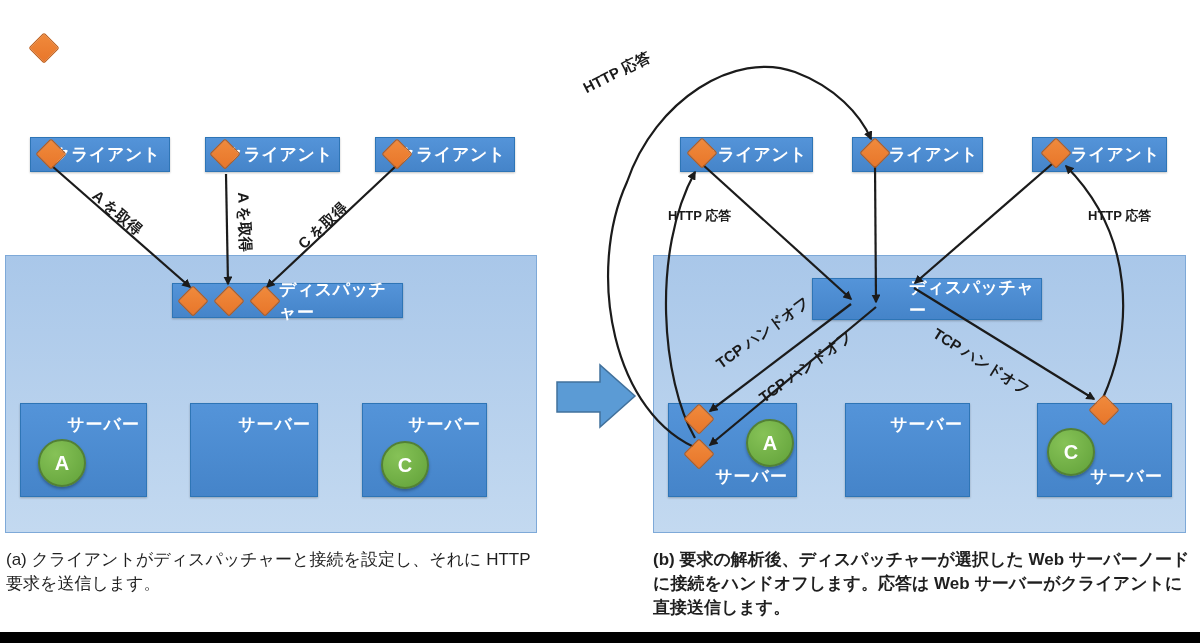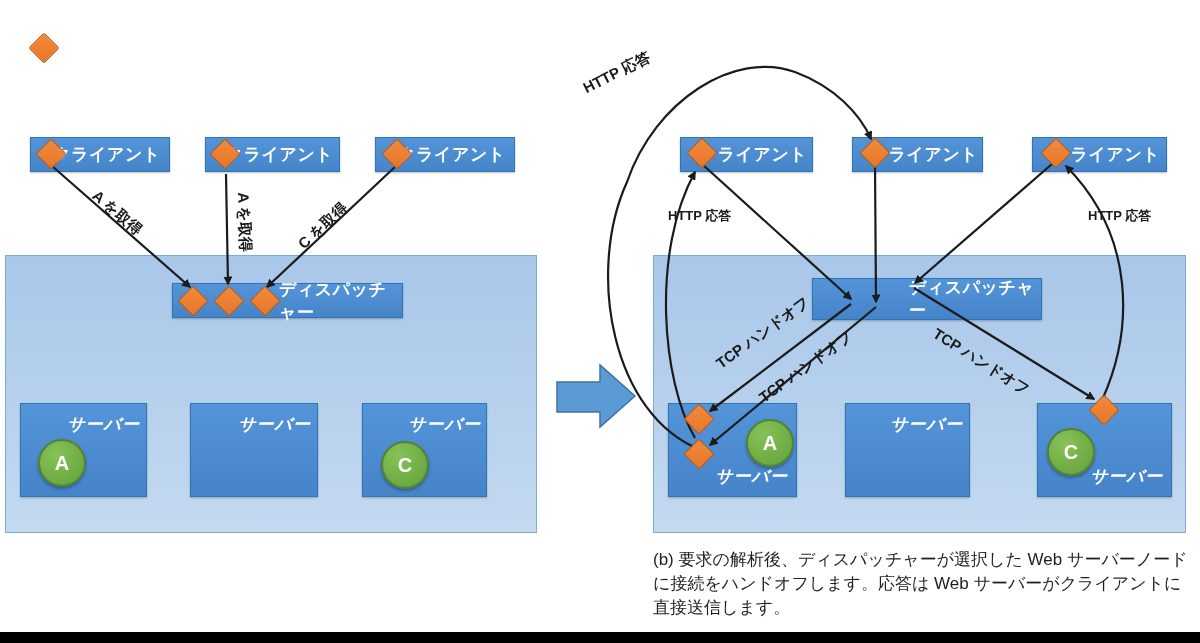"サーバー" .server .srv-label { font-style: italic -> none }
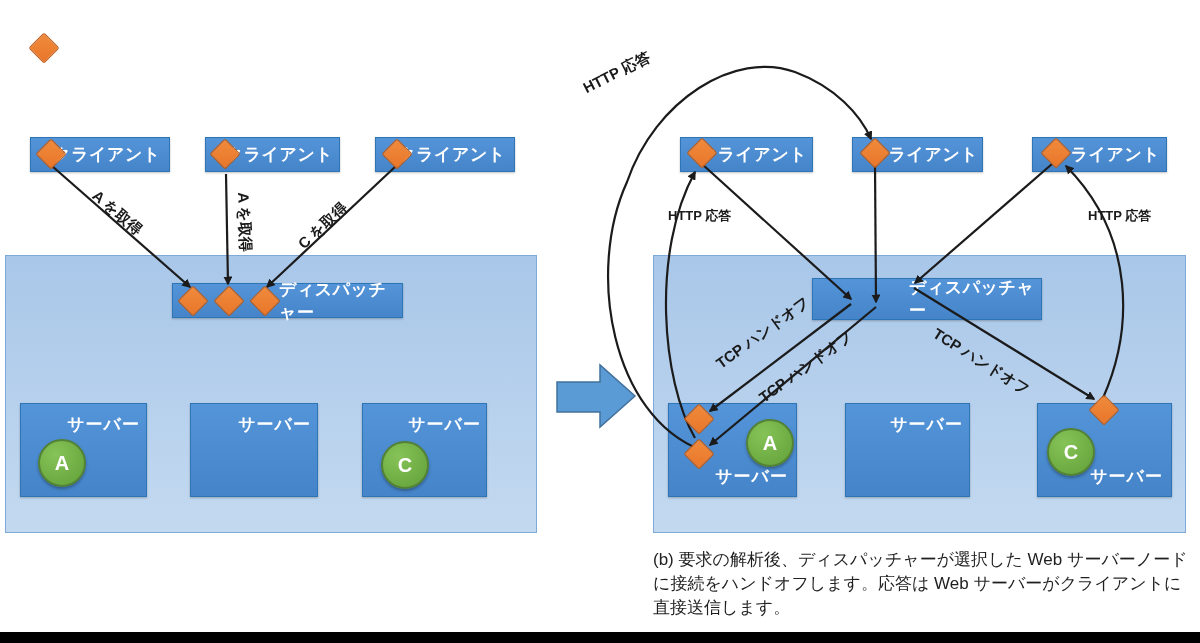"(a) クライアントがディスパッチャーと接続を設定し、それに HTTP" div.caption { html: none -> <div>(a) クライアントがディスパッチャーと接続を設定し、それに HTTP 要求を送信します。</div> }
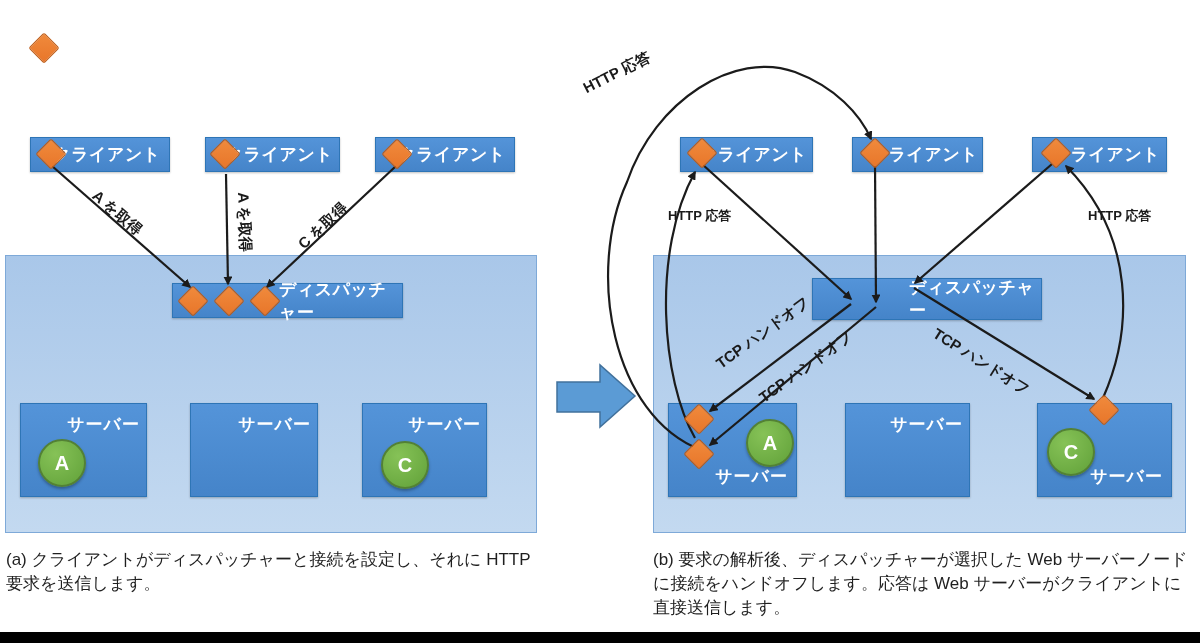"(b) 要求の解析後、ディスパッチャーが選択した Web" div.caption { font-weight: none -> bold }
